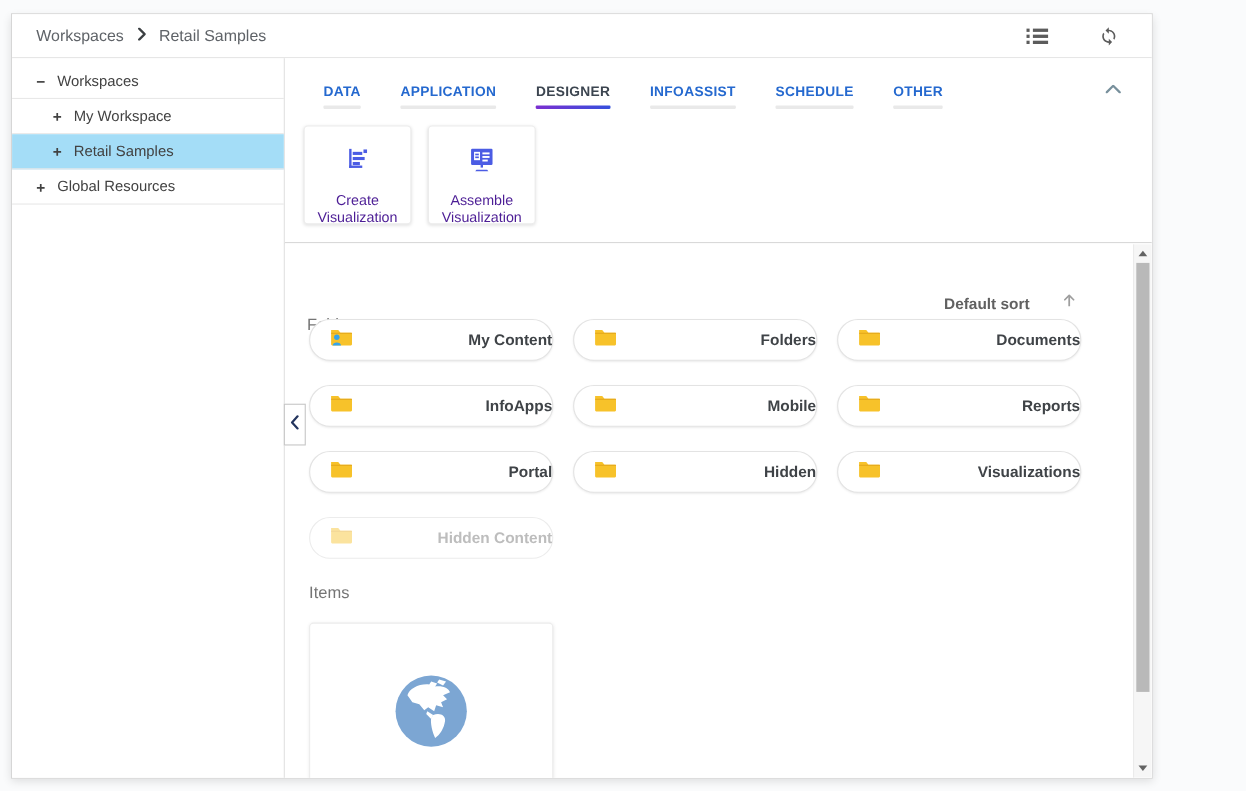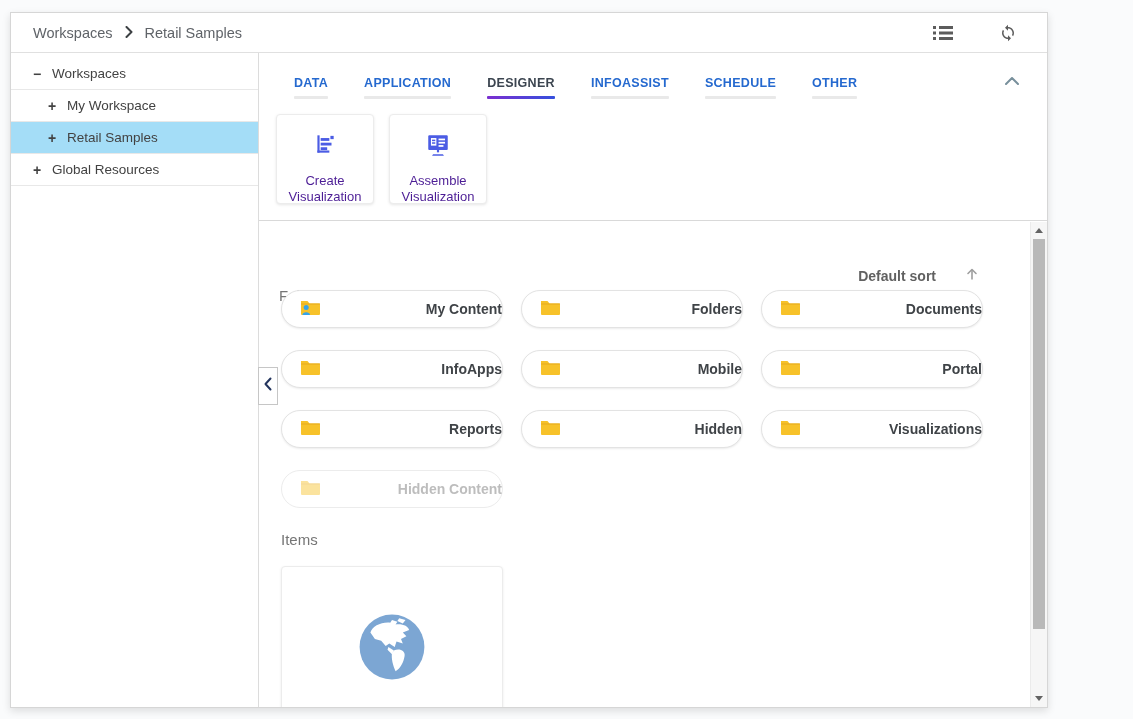"Portal" div.pill { order: before "Reports" -> after "Reports" }
